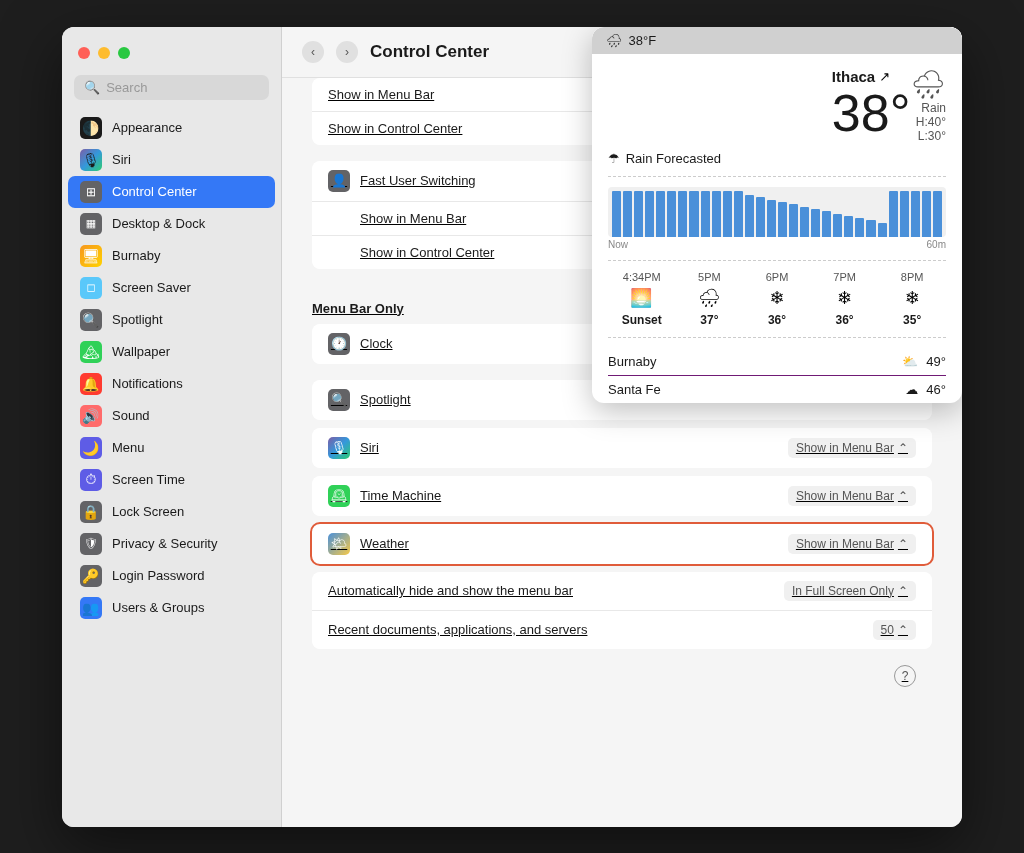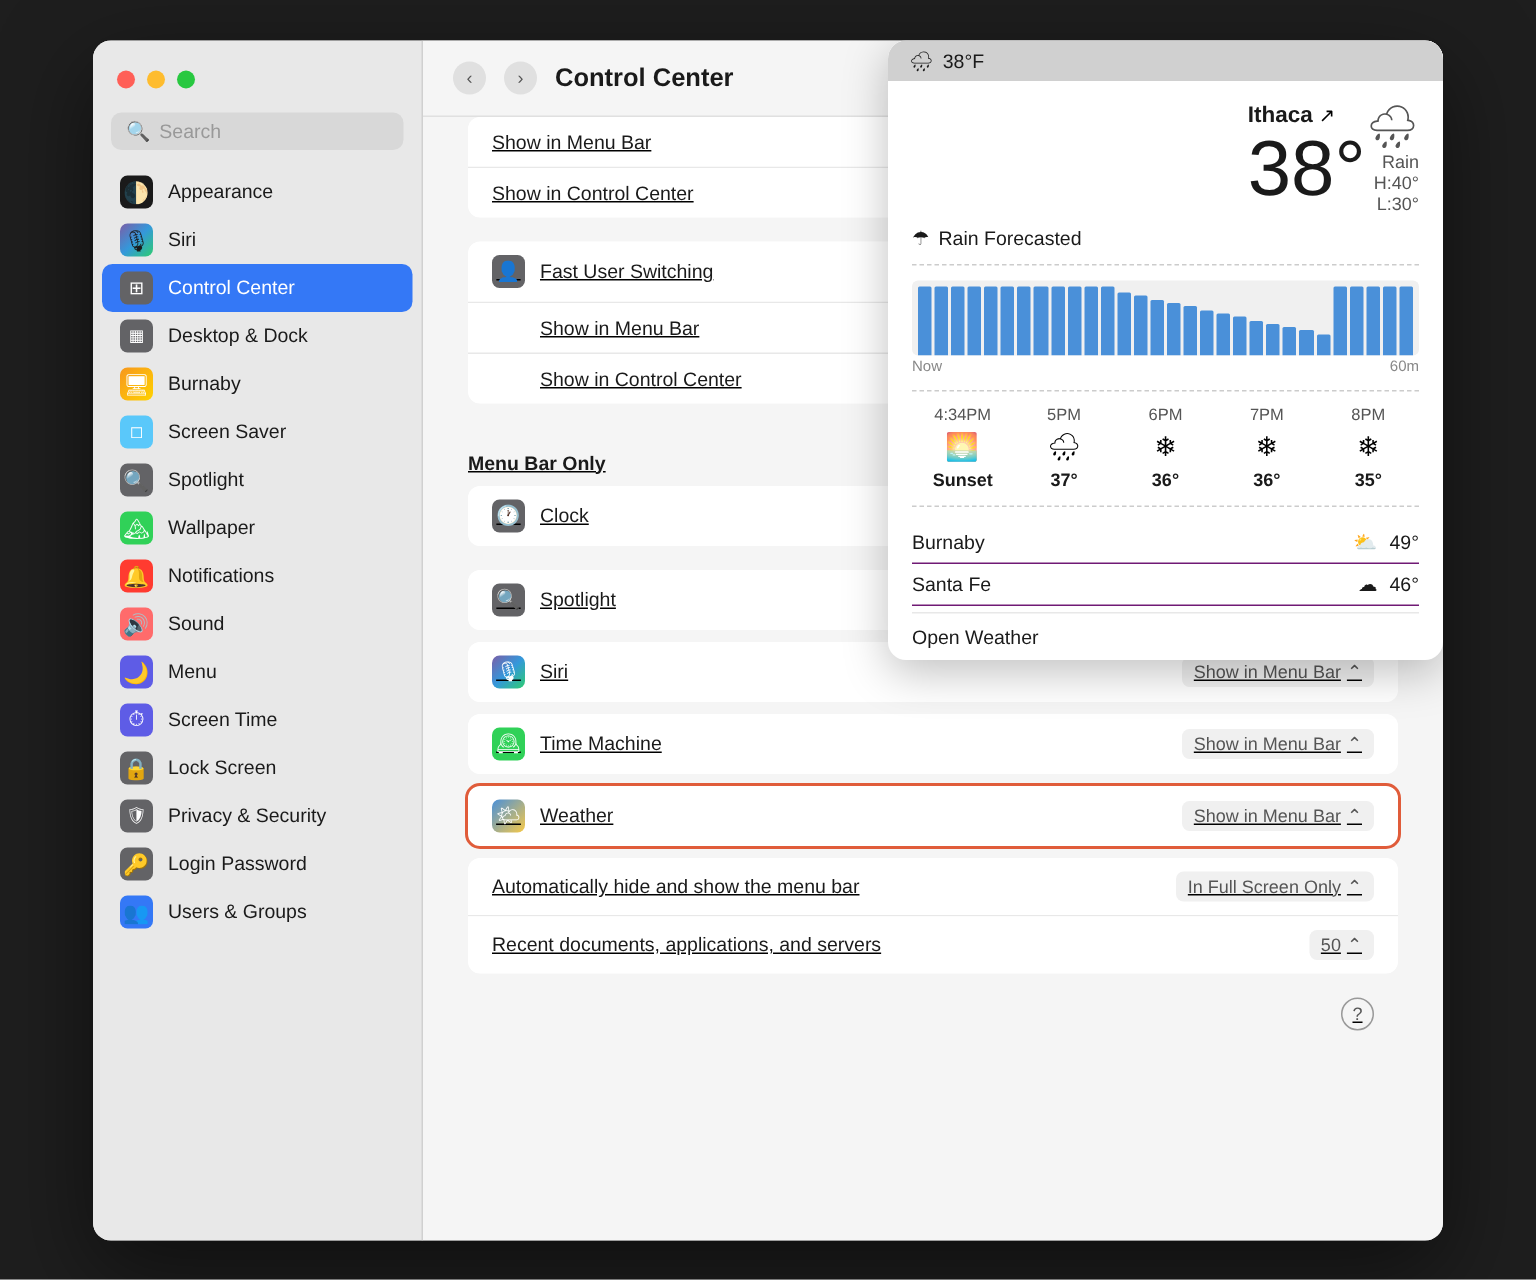"Open Weather" div.open-weather-btn { html: <div> <span>Open Weather</span> </div> -> none }
